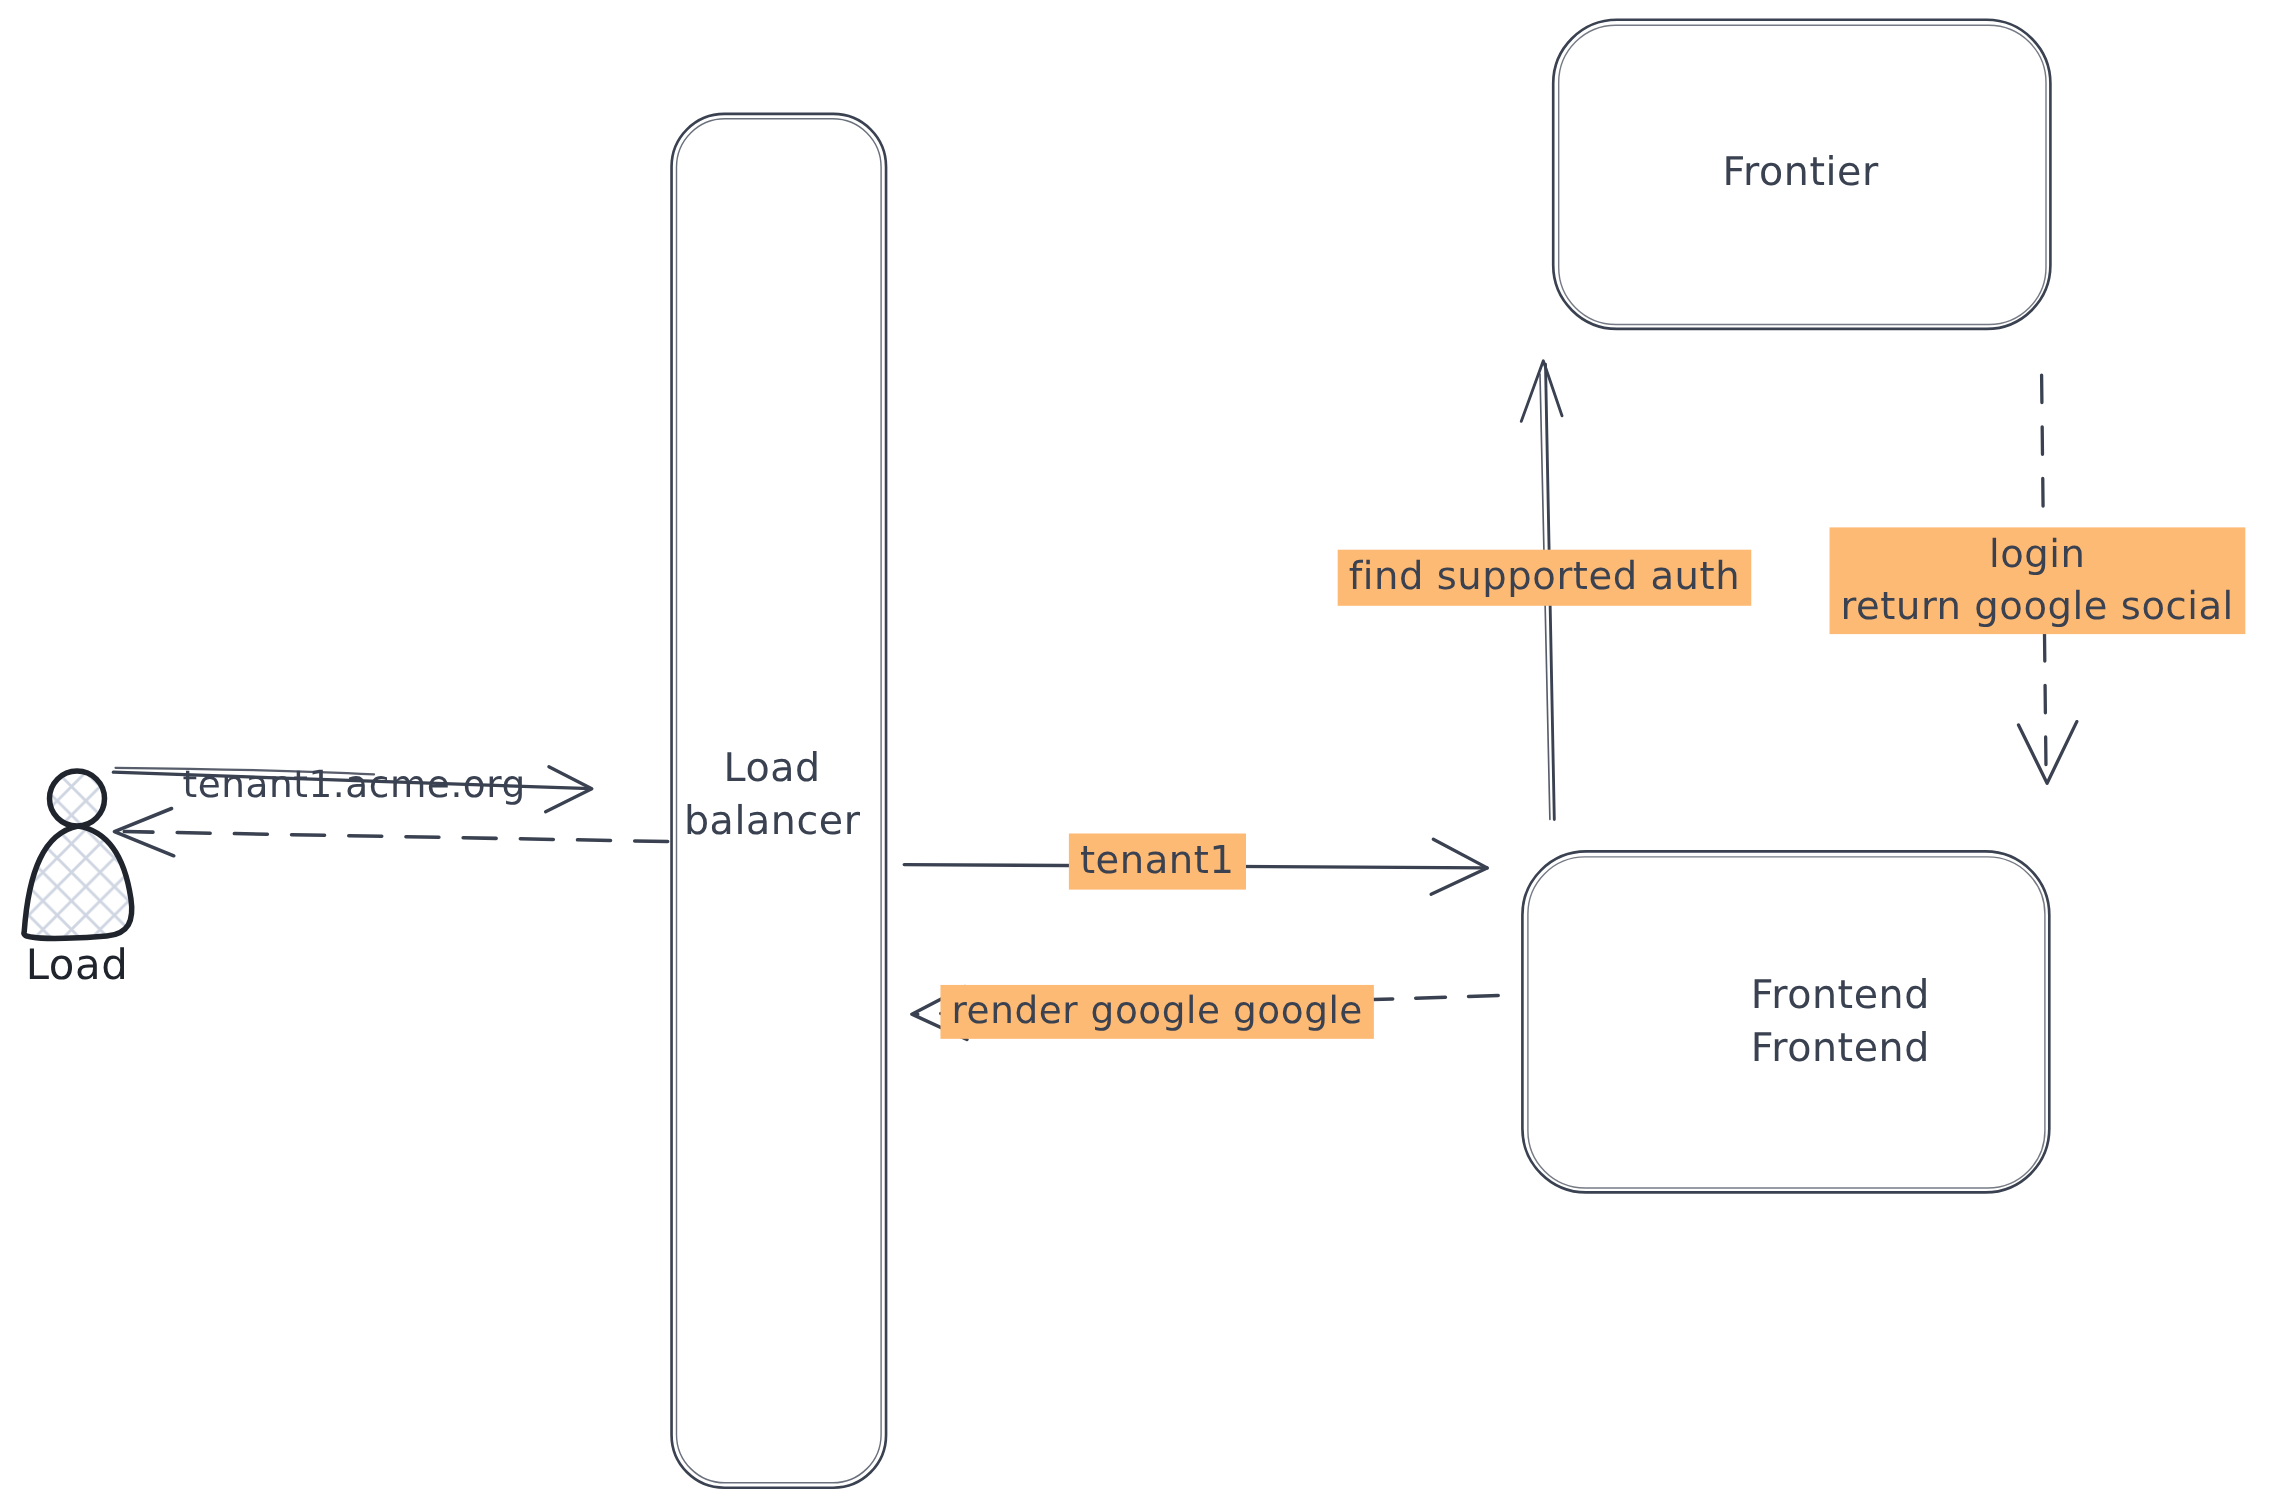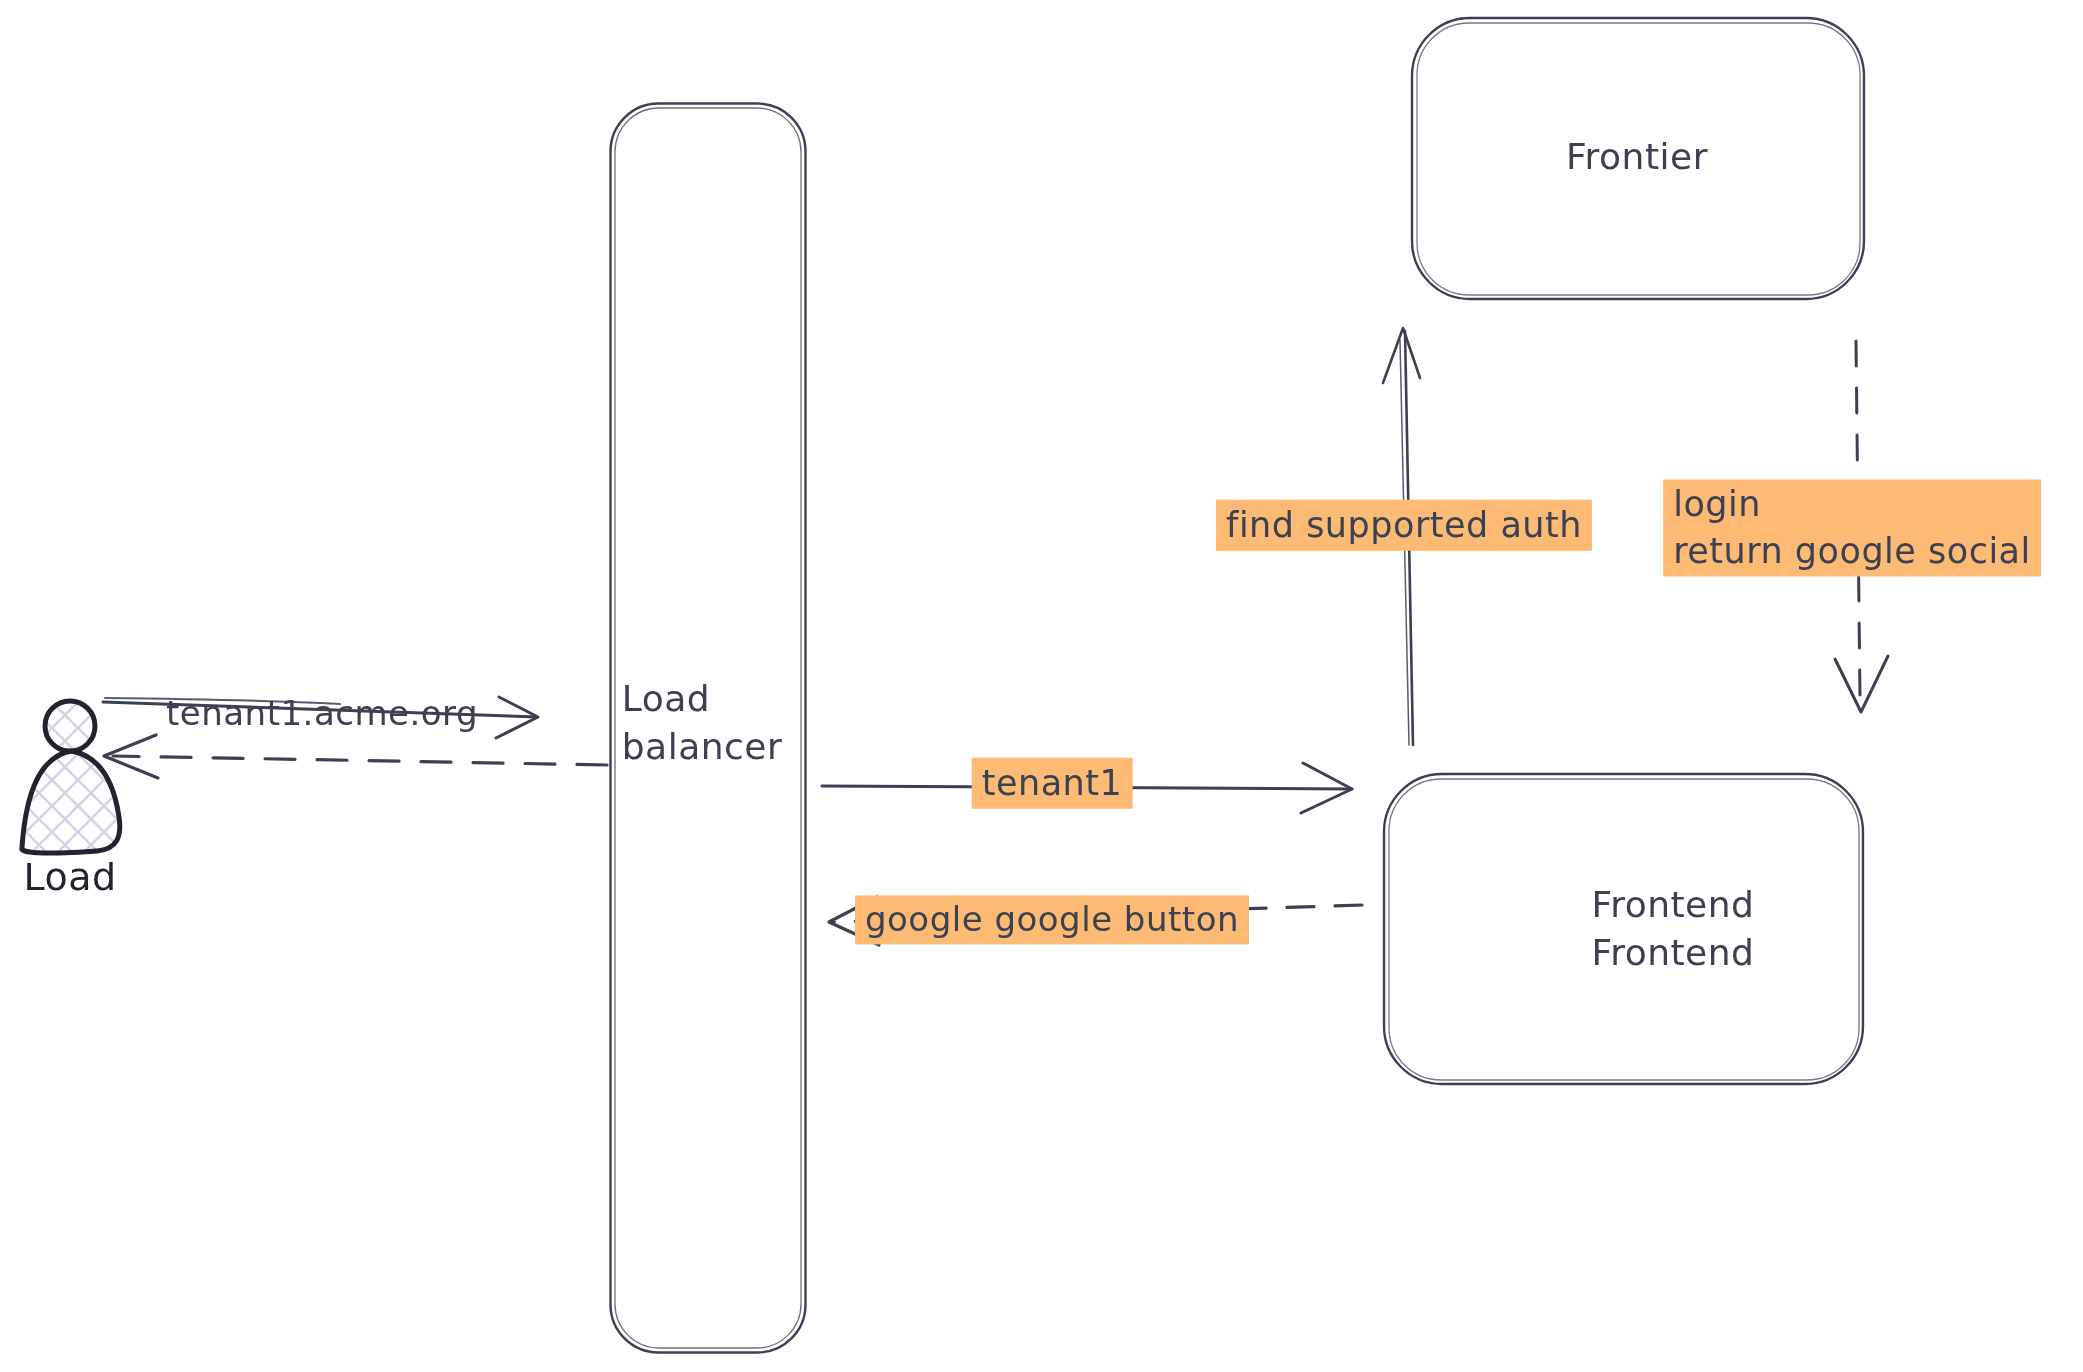"Frontier" .label { text-align: none -> center }
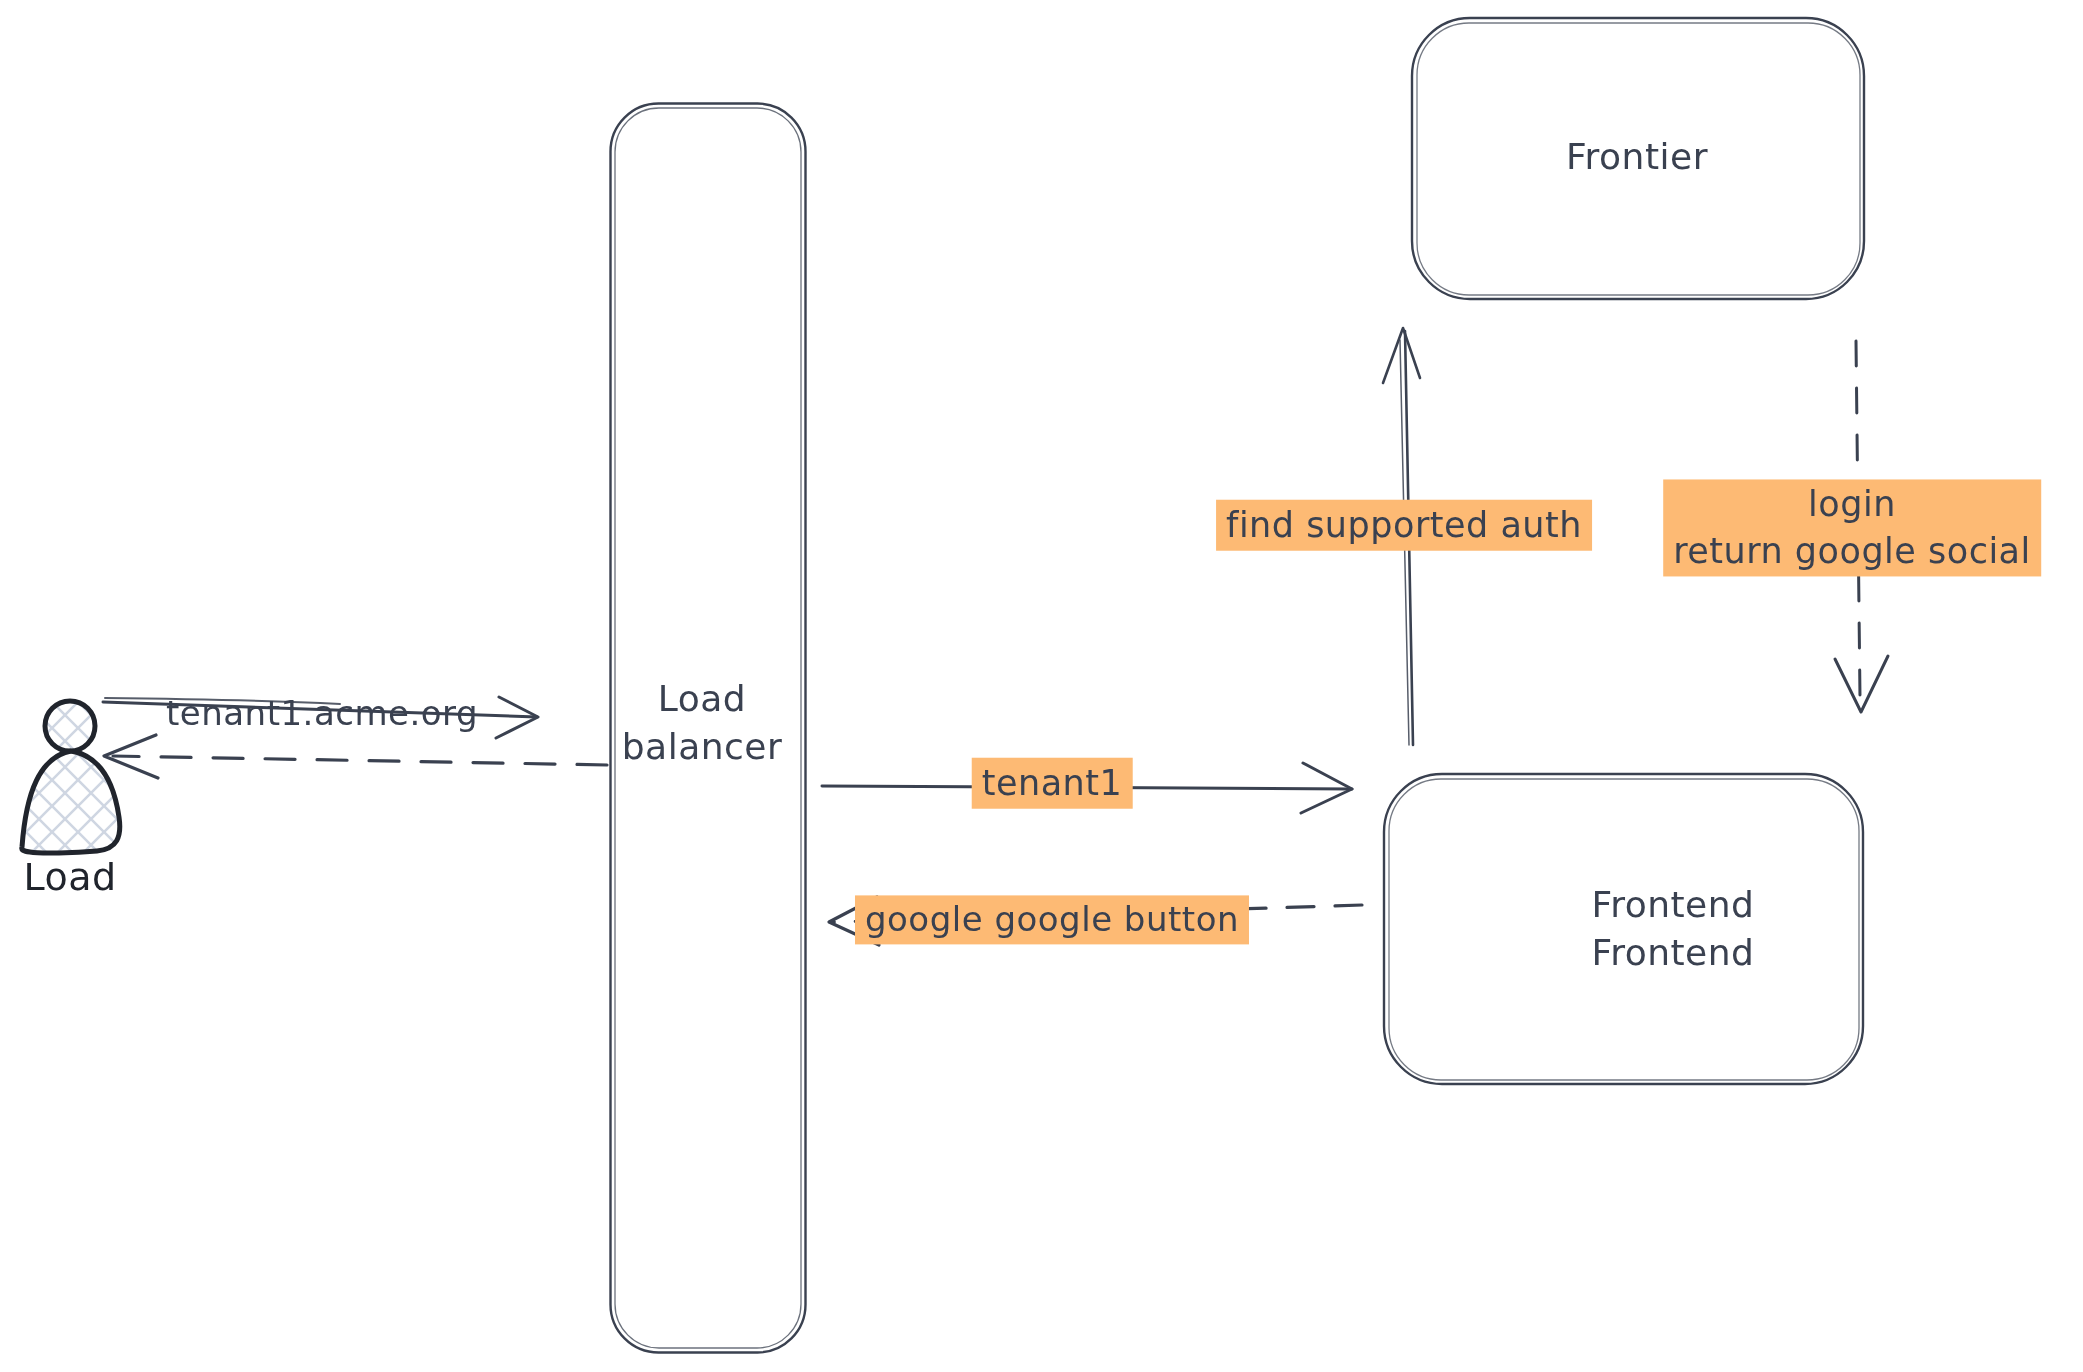"google google button" div.label { text: google google button -> render google google }
